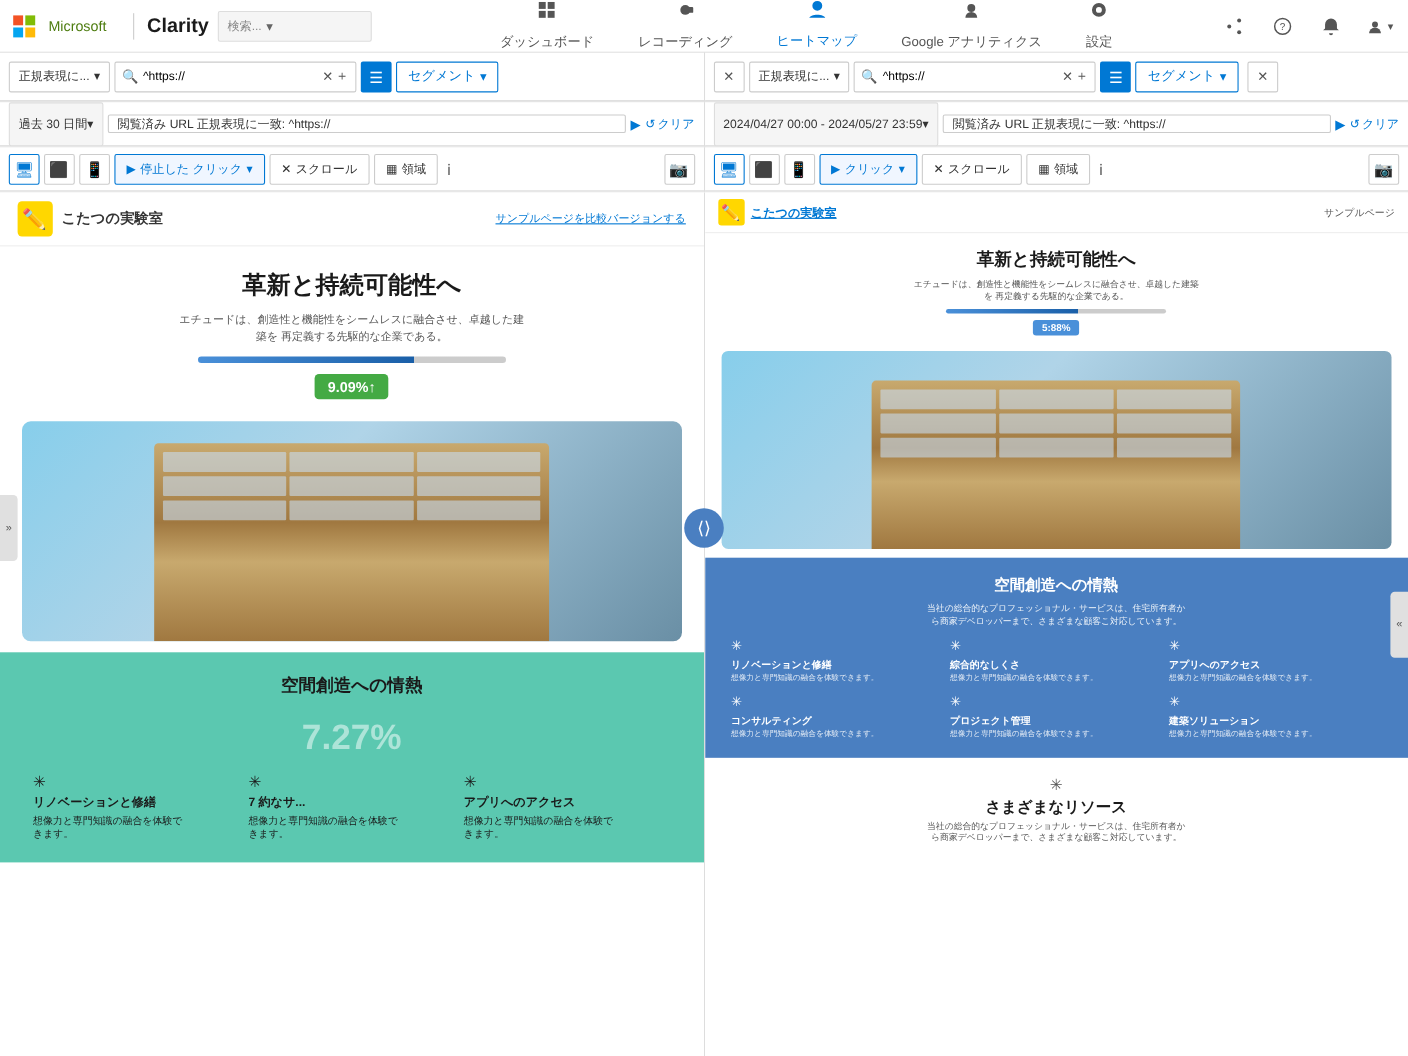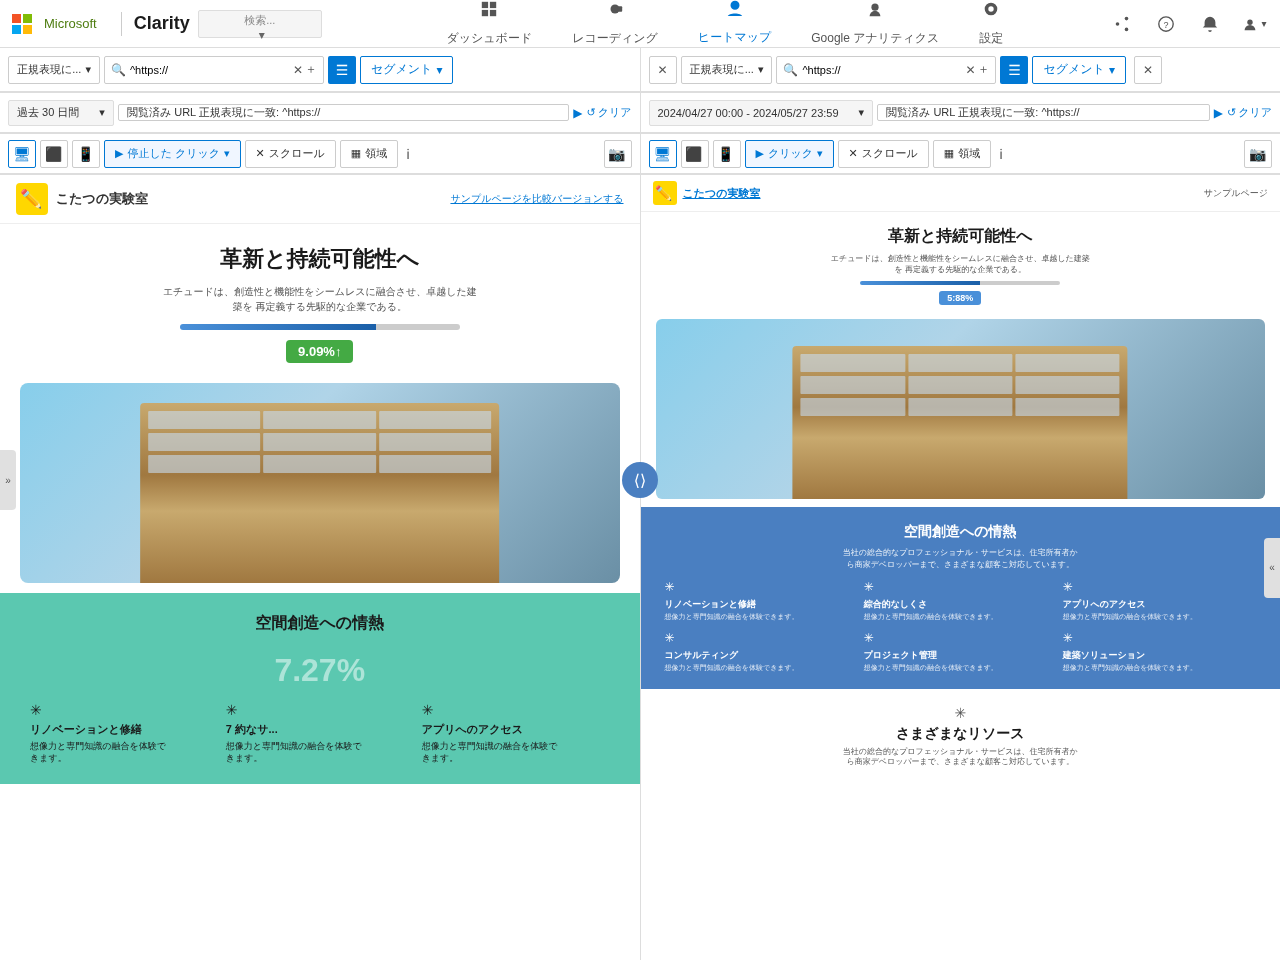"検索..." .search-box-nav { flex-direction: column -> none; width: 124px -> 140px }
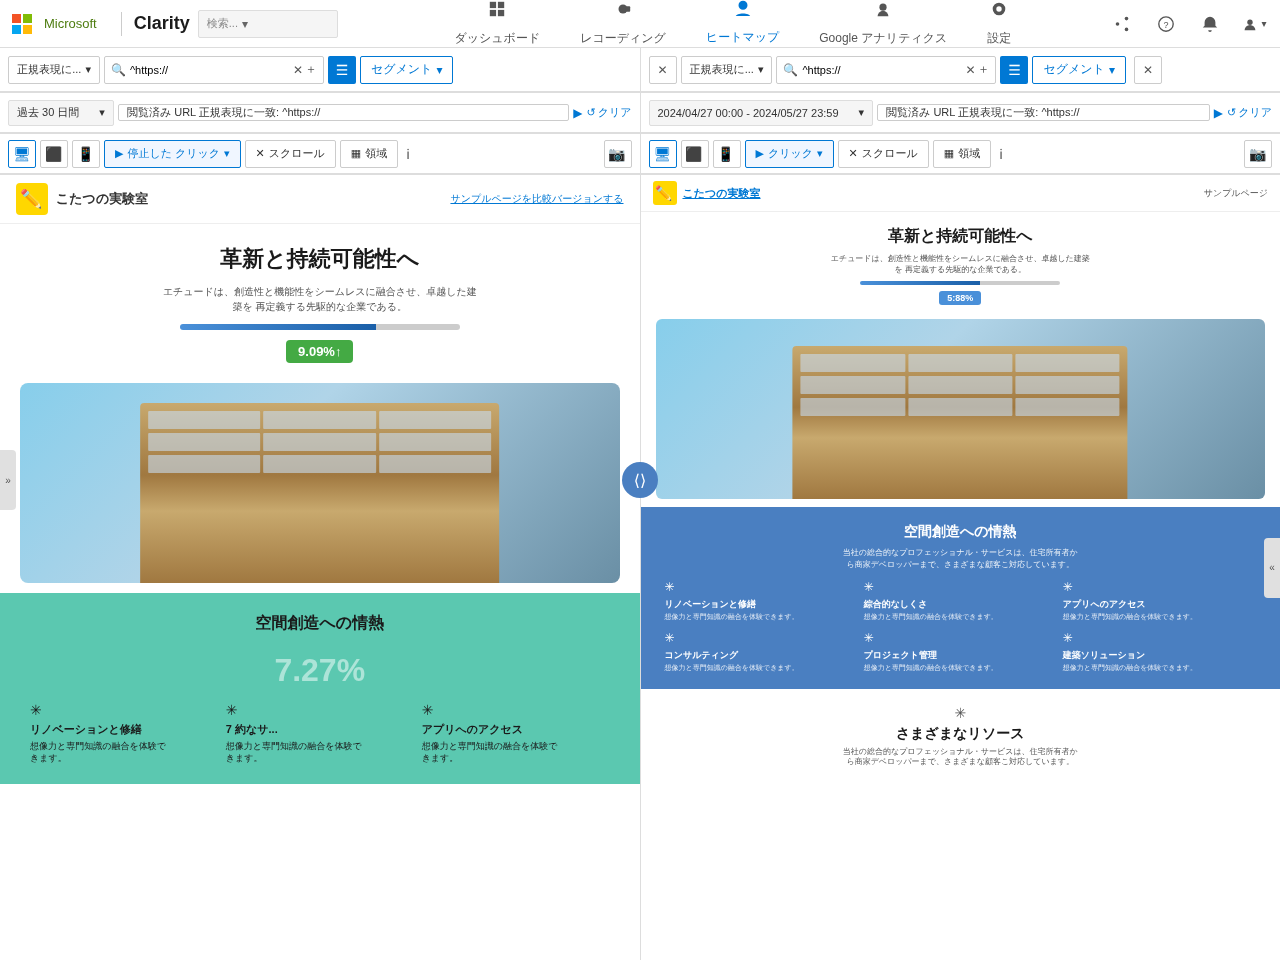"過去 30 日間" .date-btn { gap: 20px -> 0; padding: 5px 8px -> 19px 8px }
